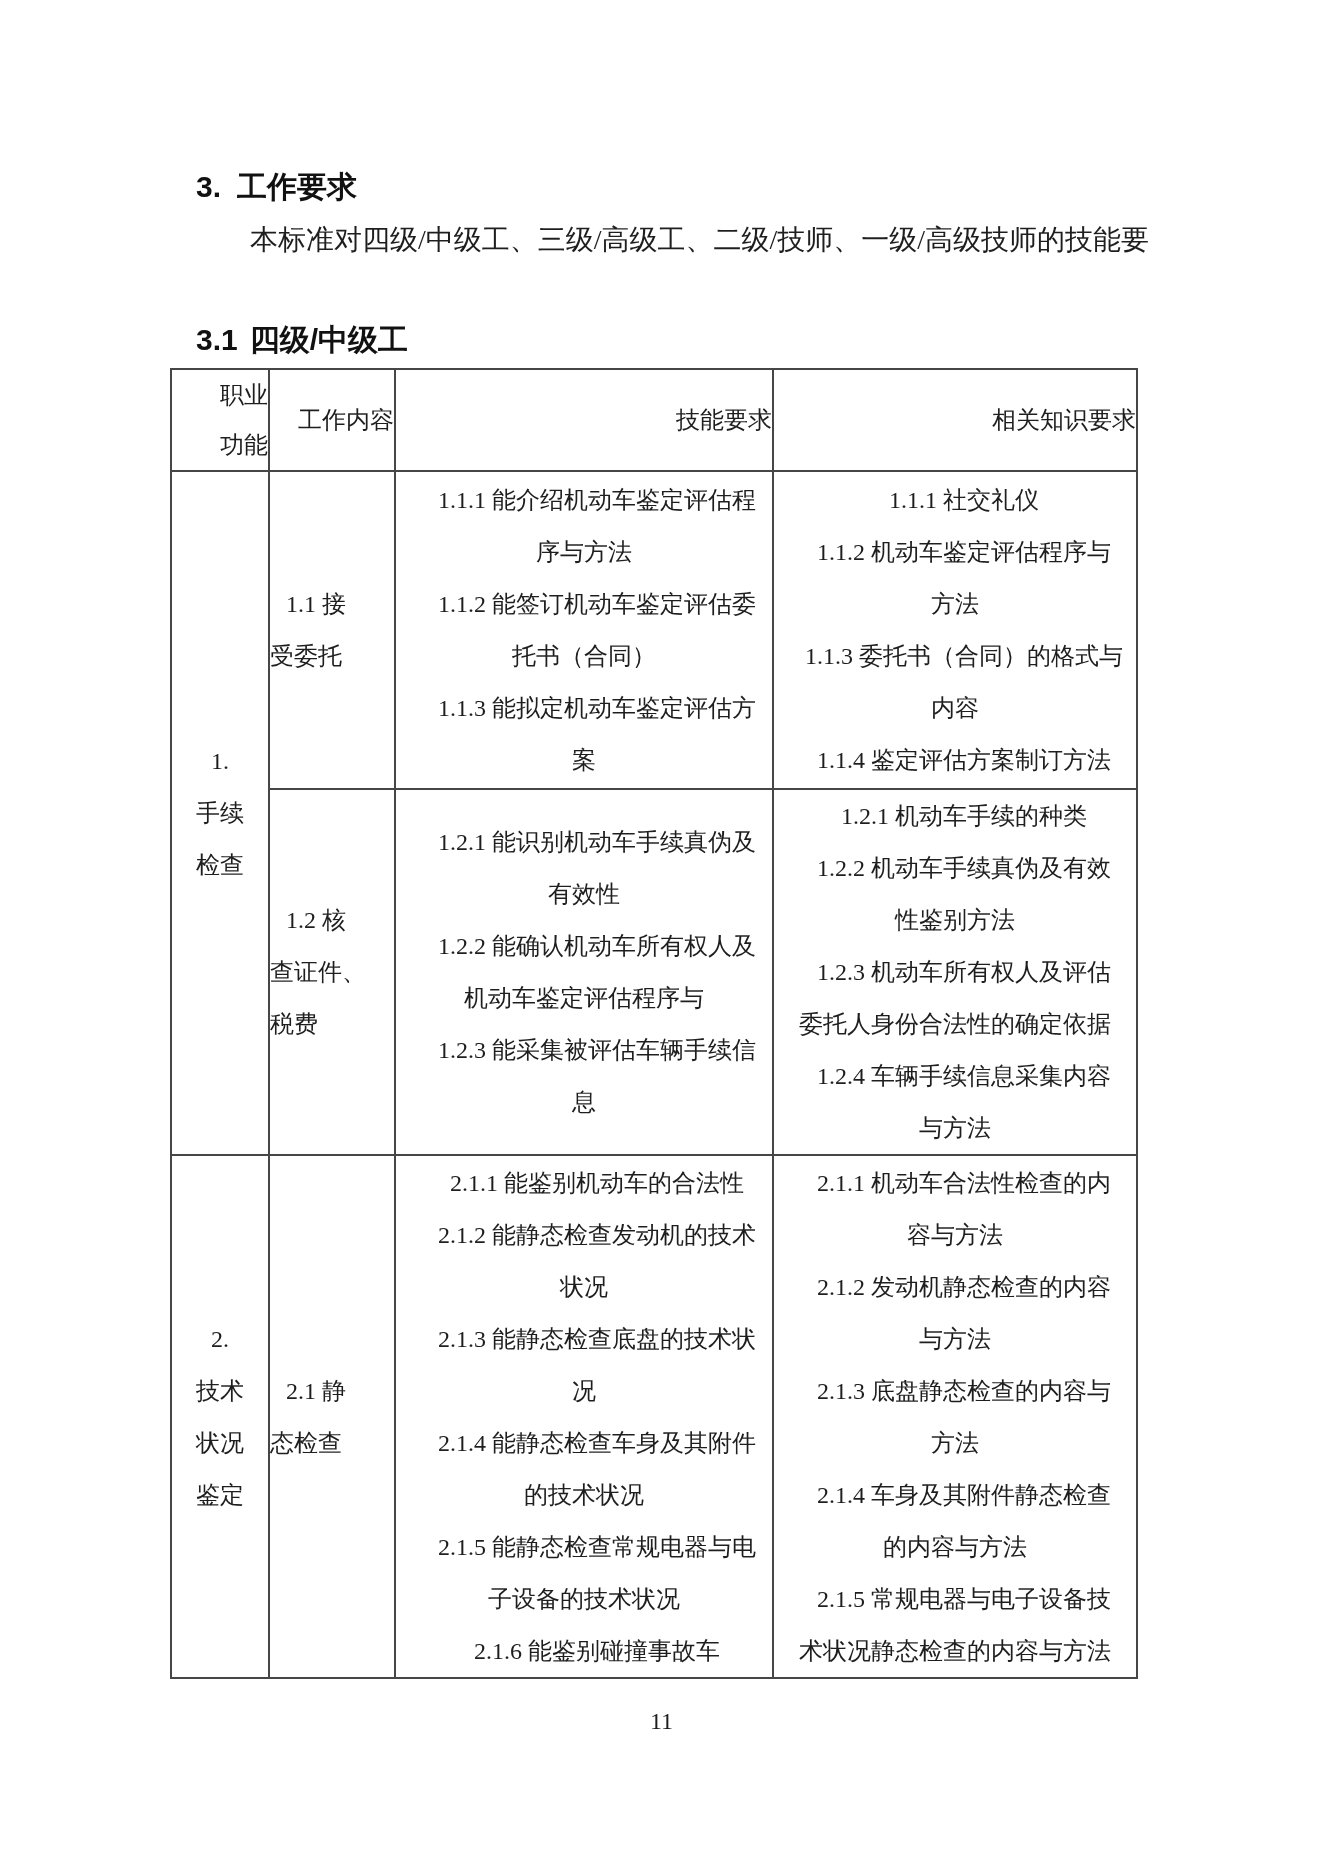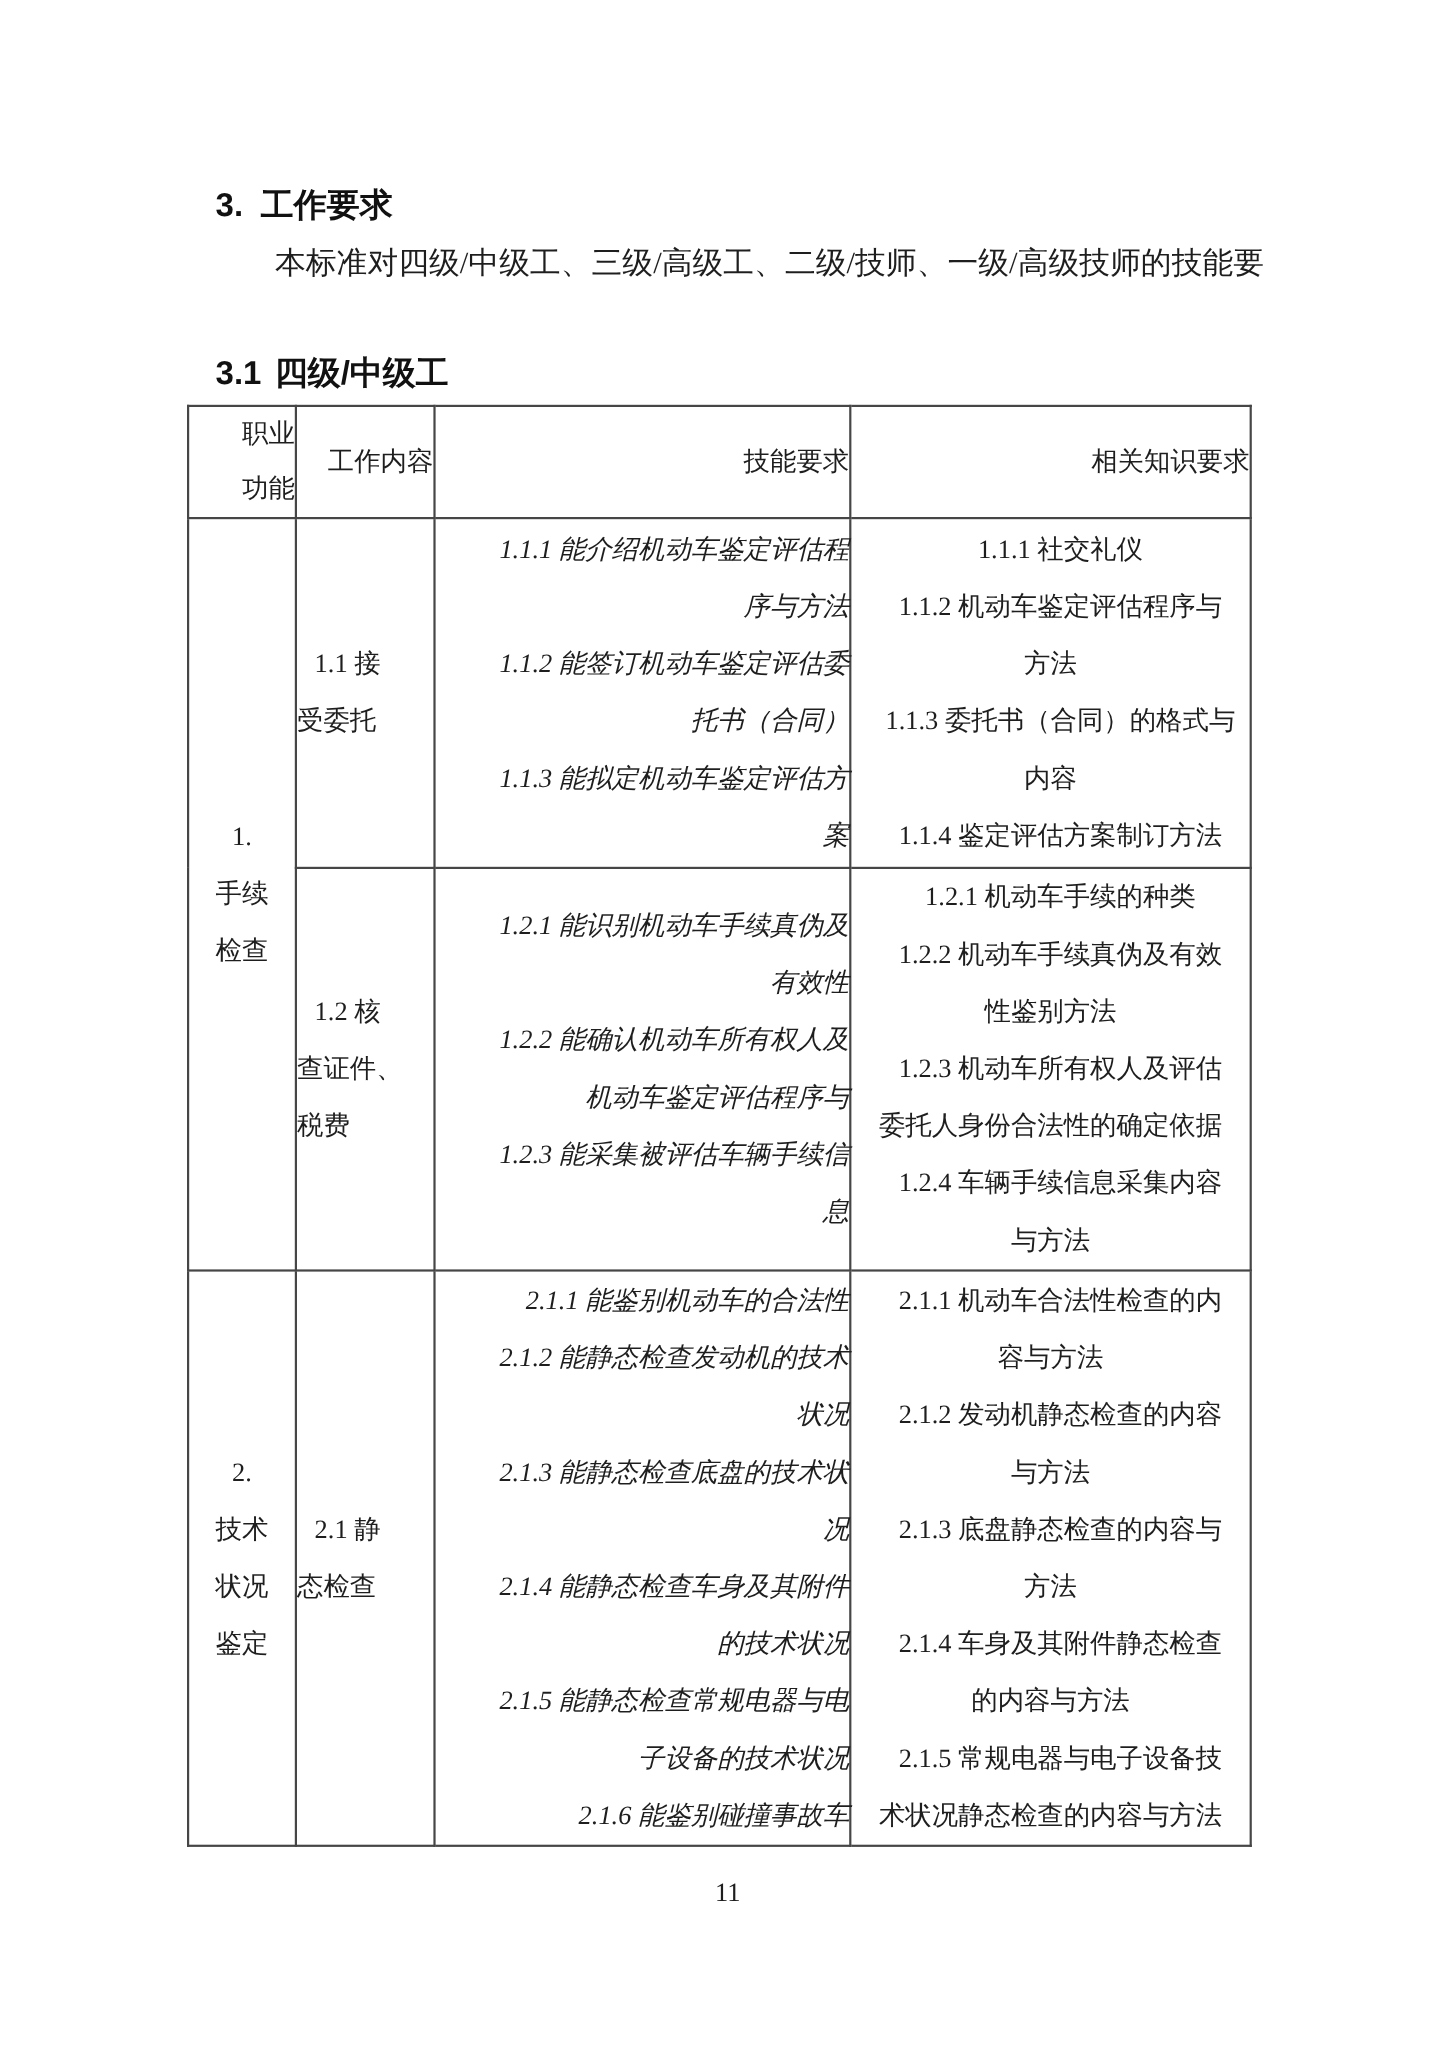"1.1.1 能介绍机动车鉴定评估程" td.c-skill .ln { font-style: italic -> none; text-align: right -> center }
